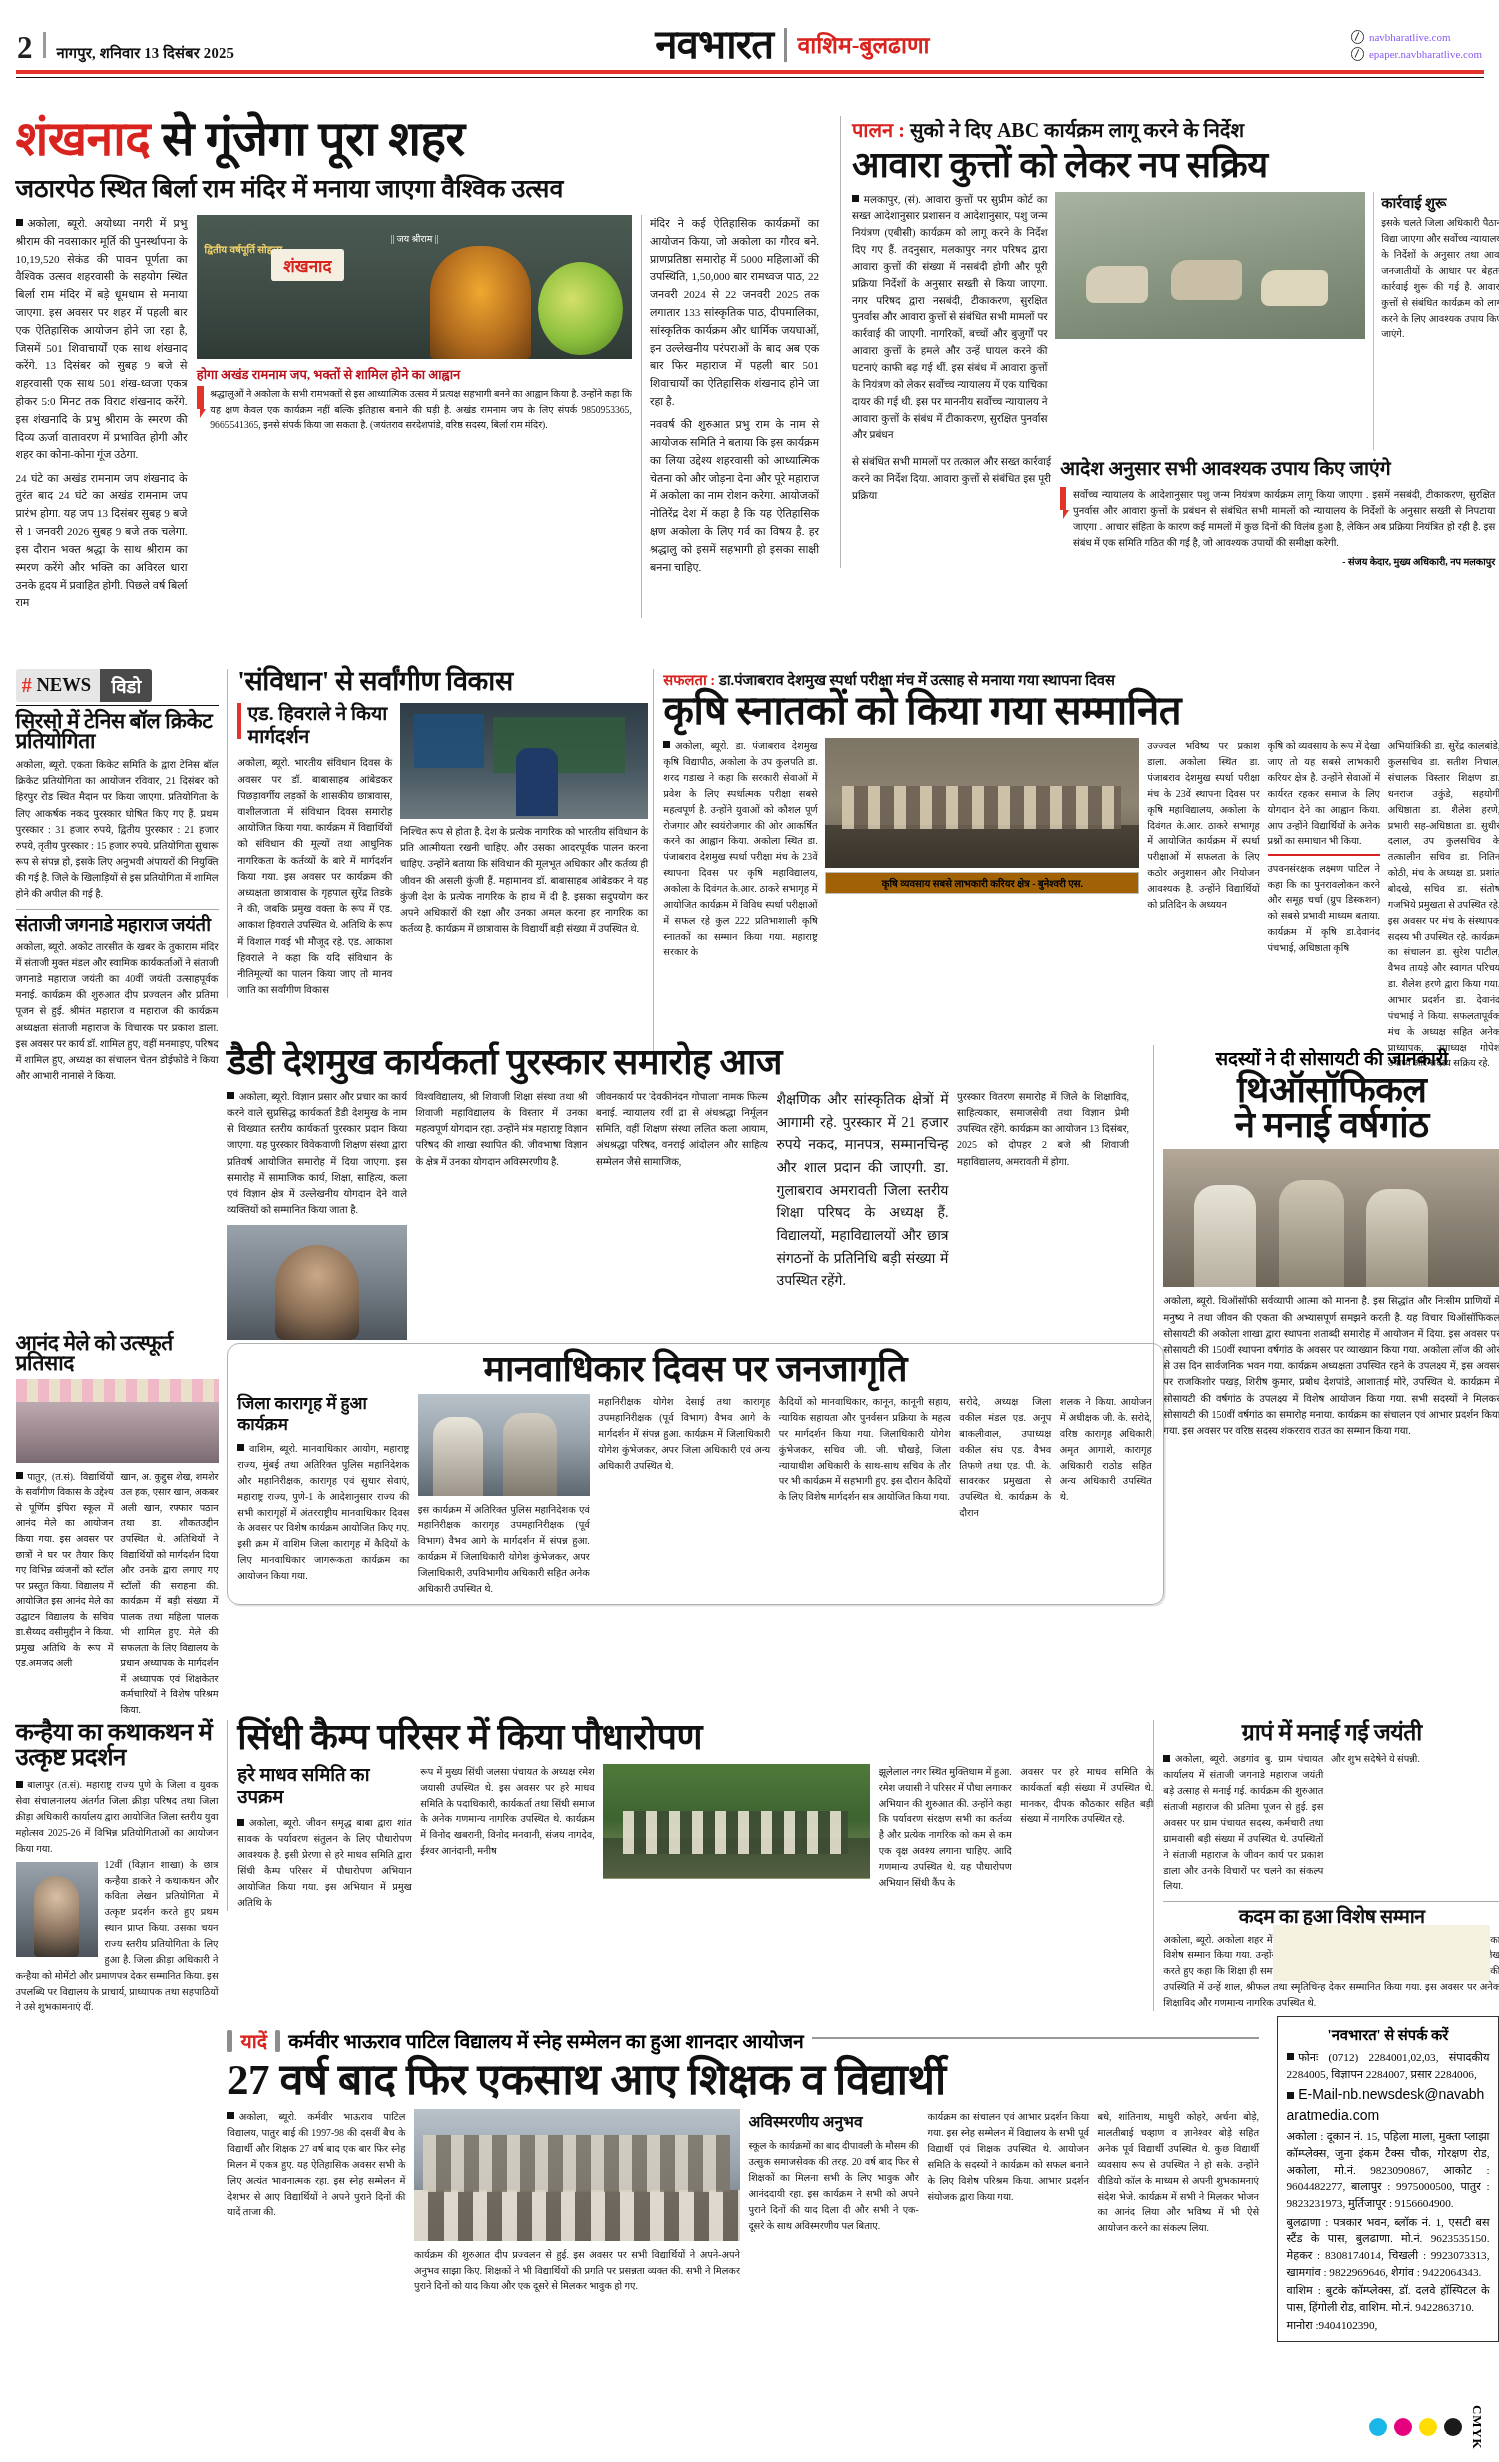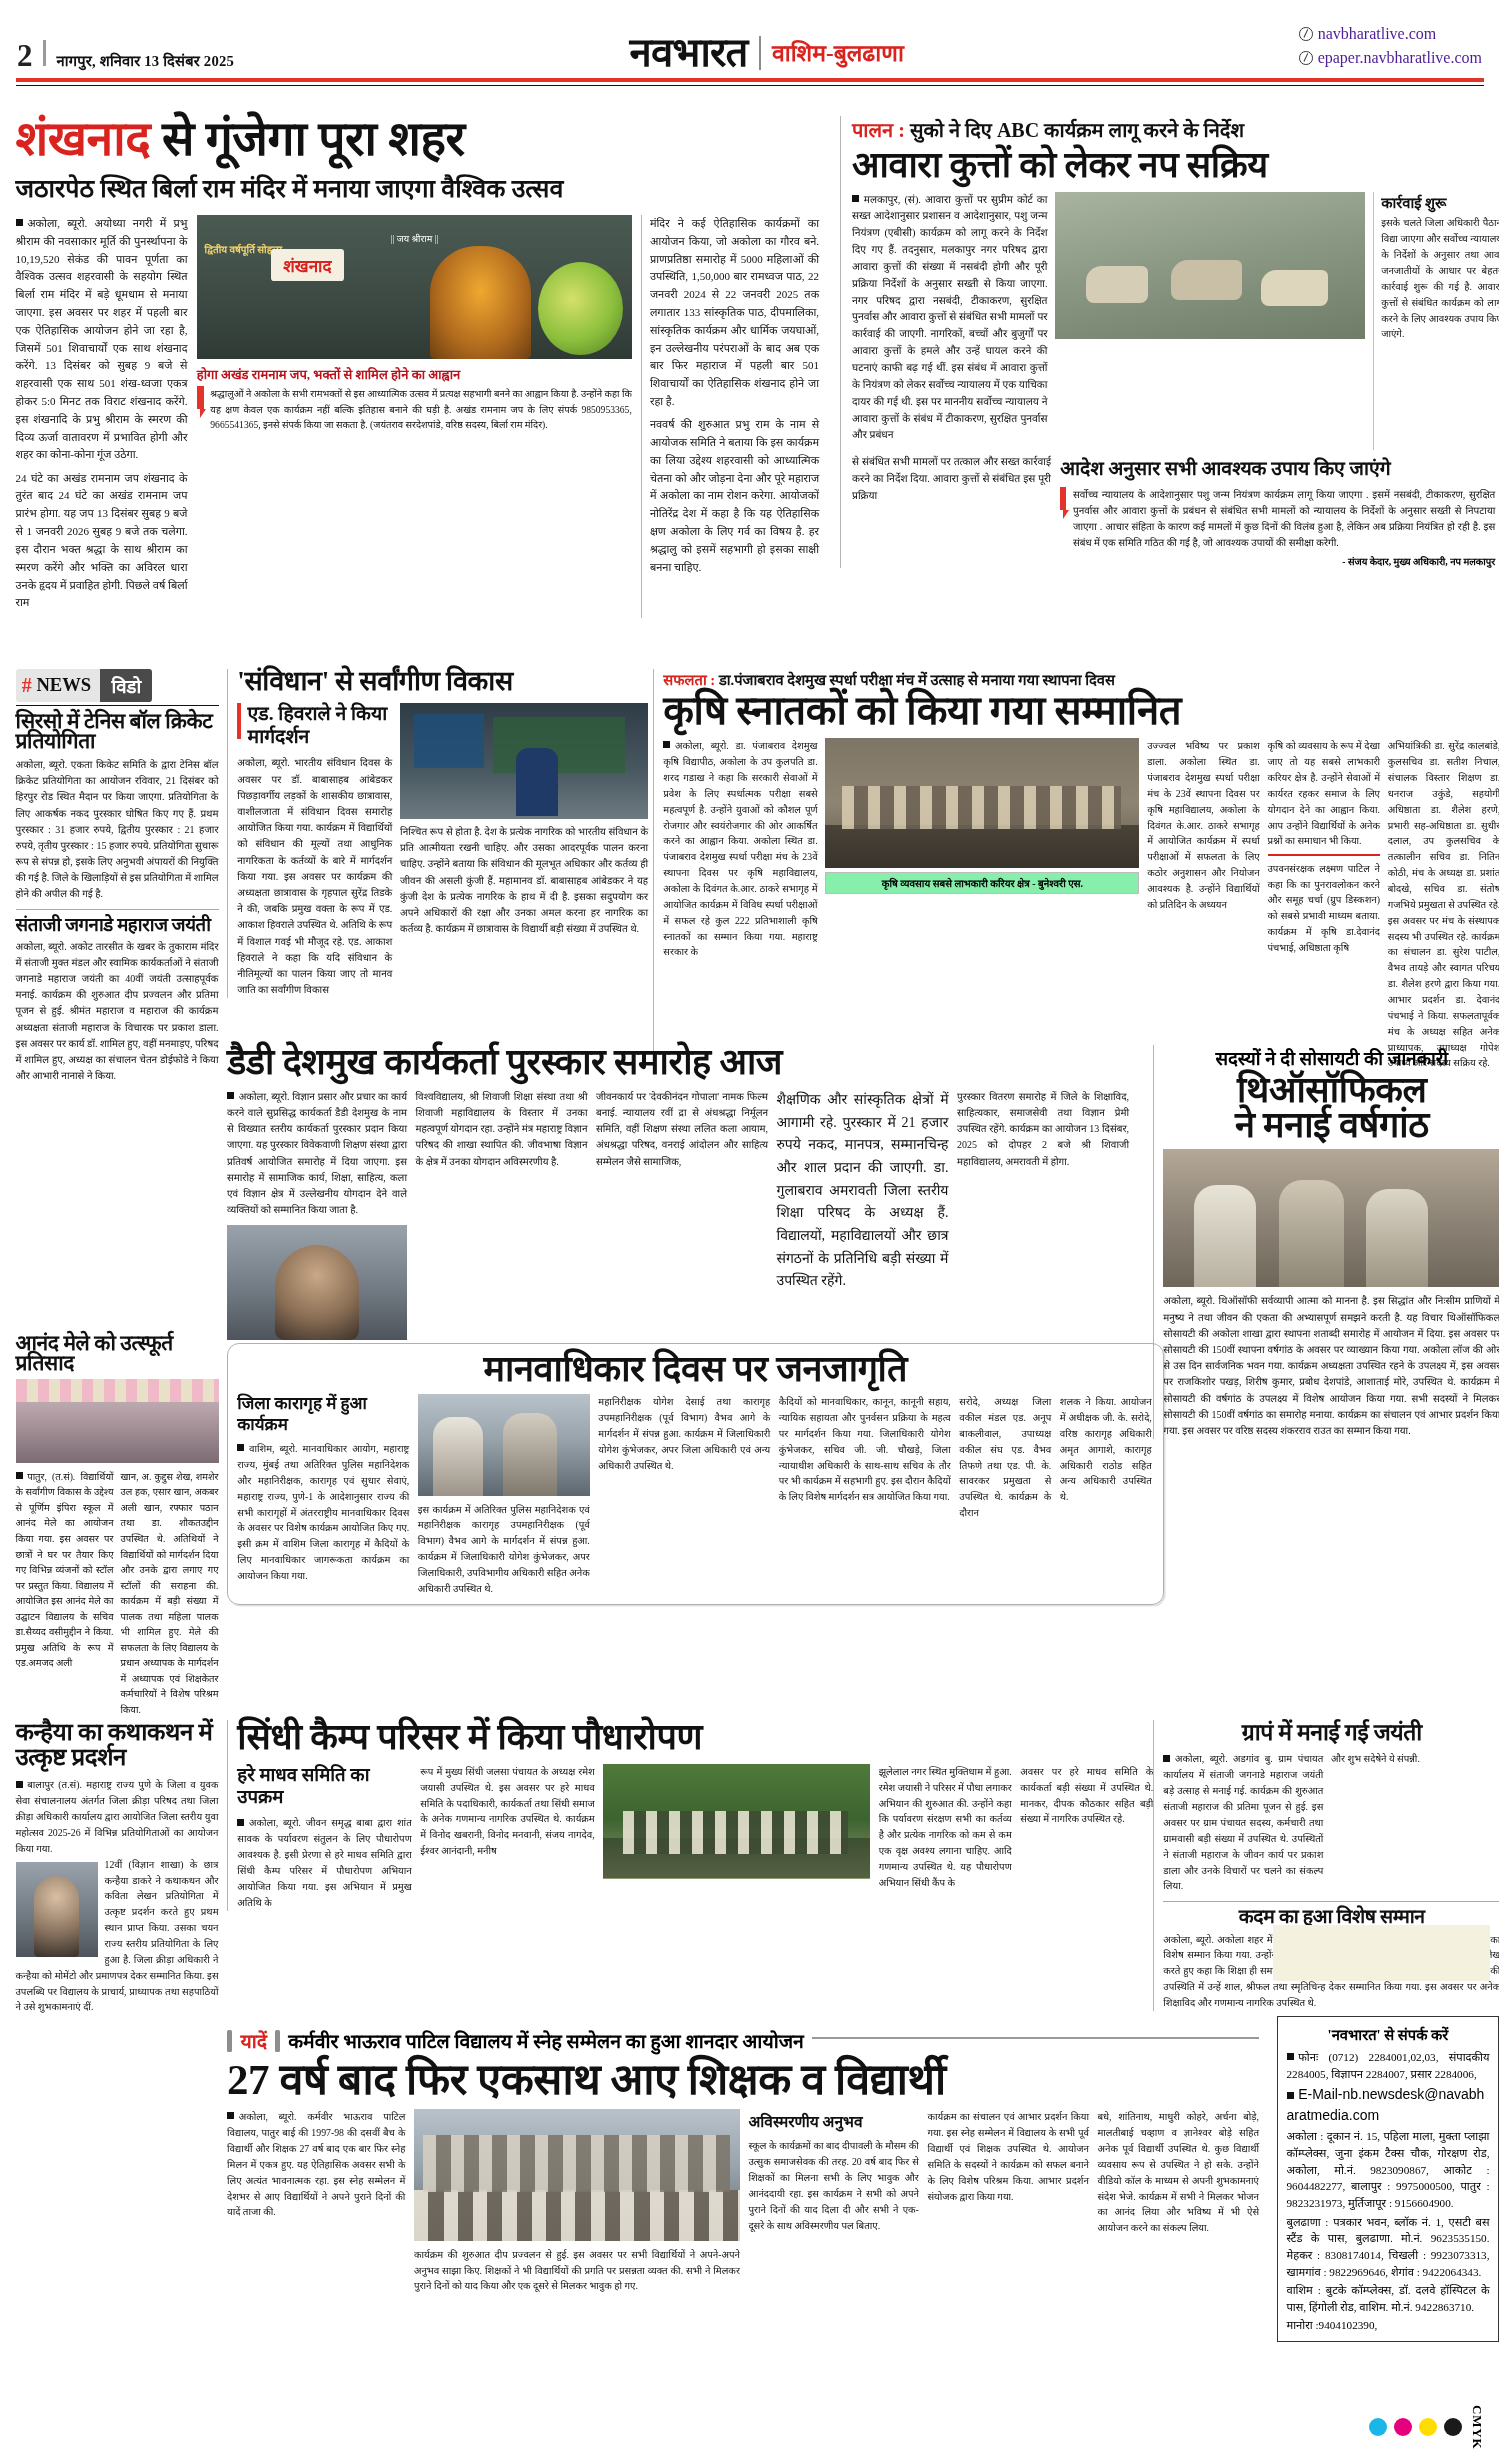"navbharatlive.com" .mh-right { color: #4c1d95 -> #8b5cf6; font-size: 16px -> 11px }
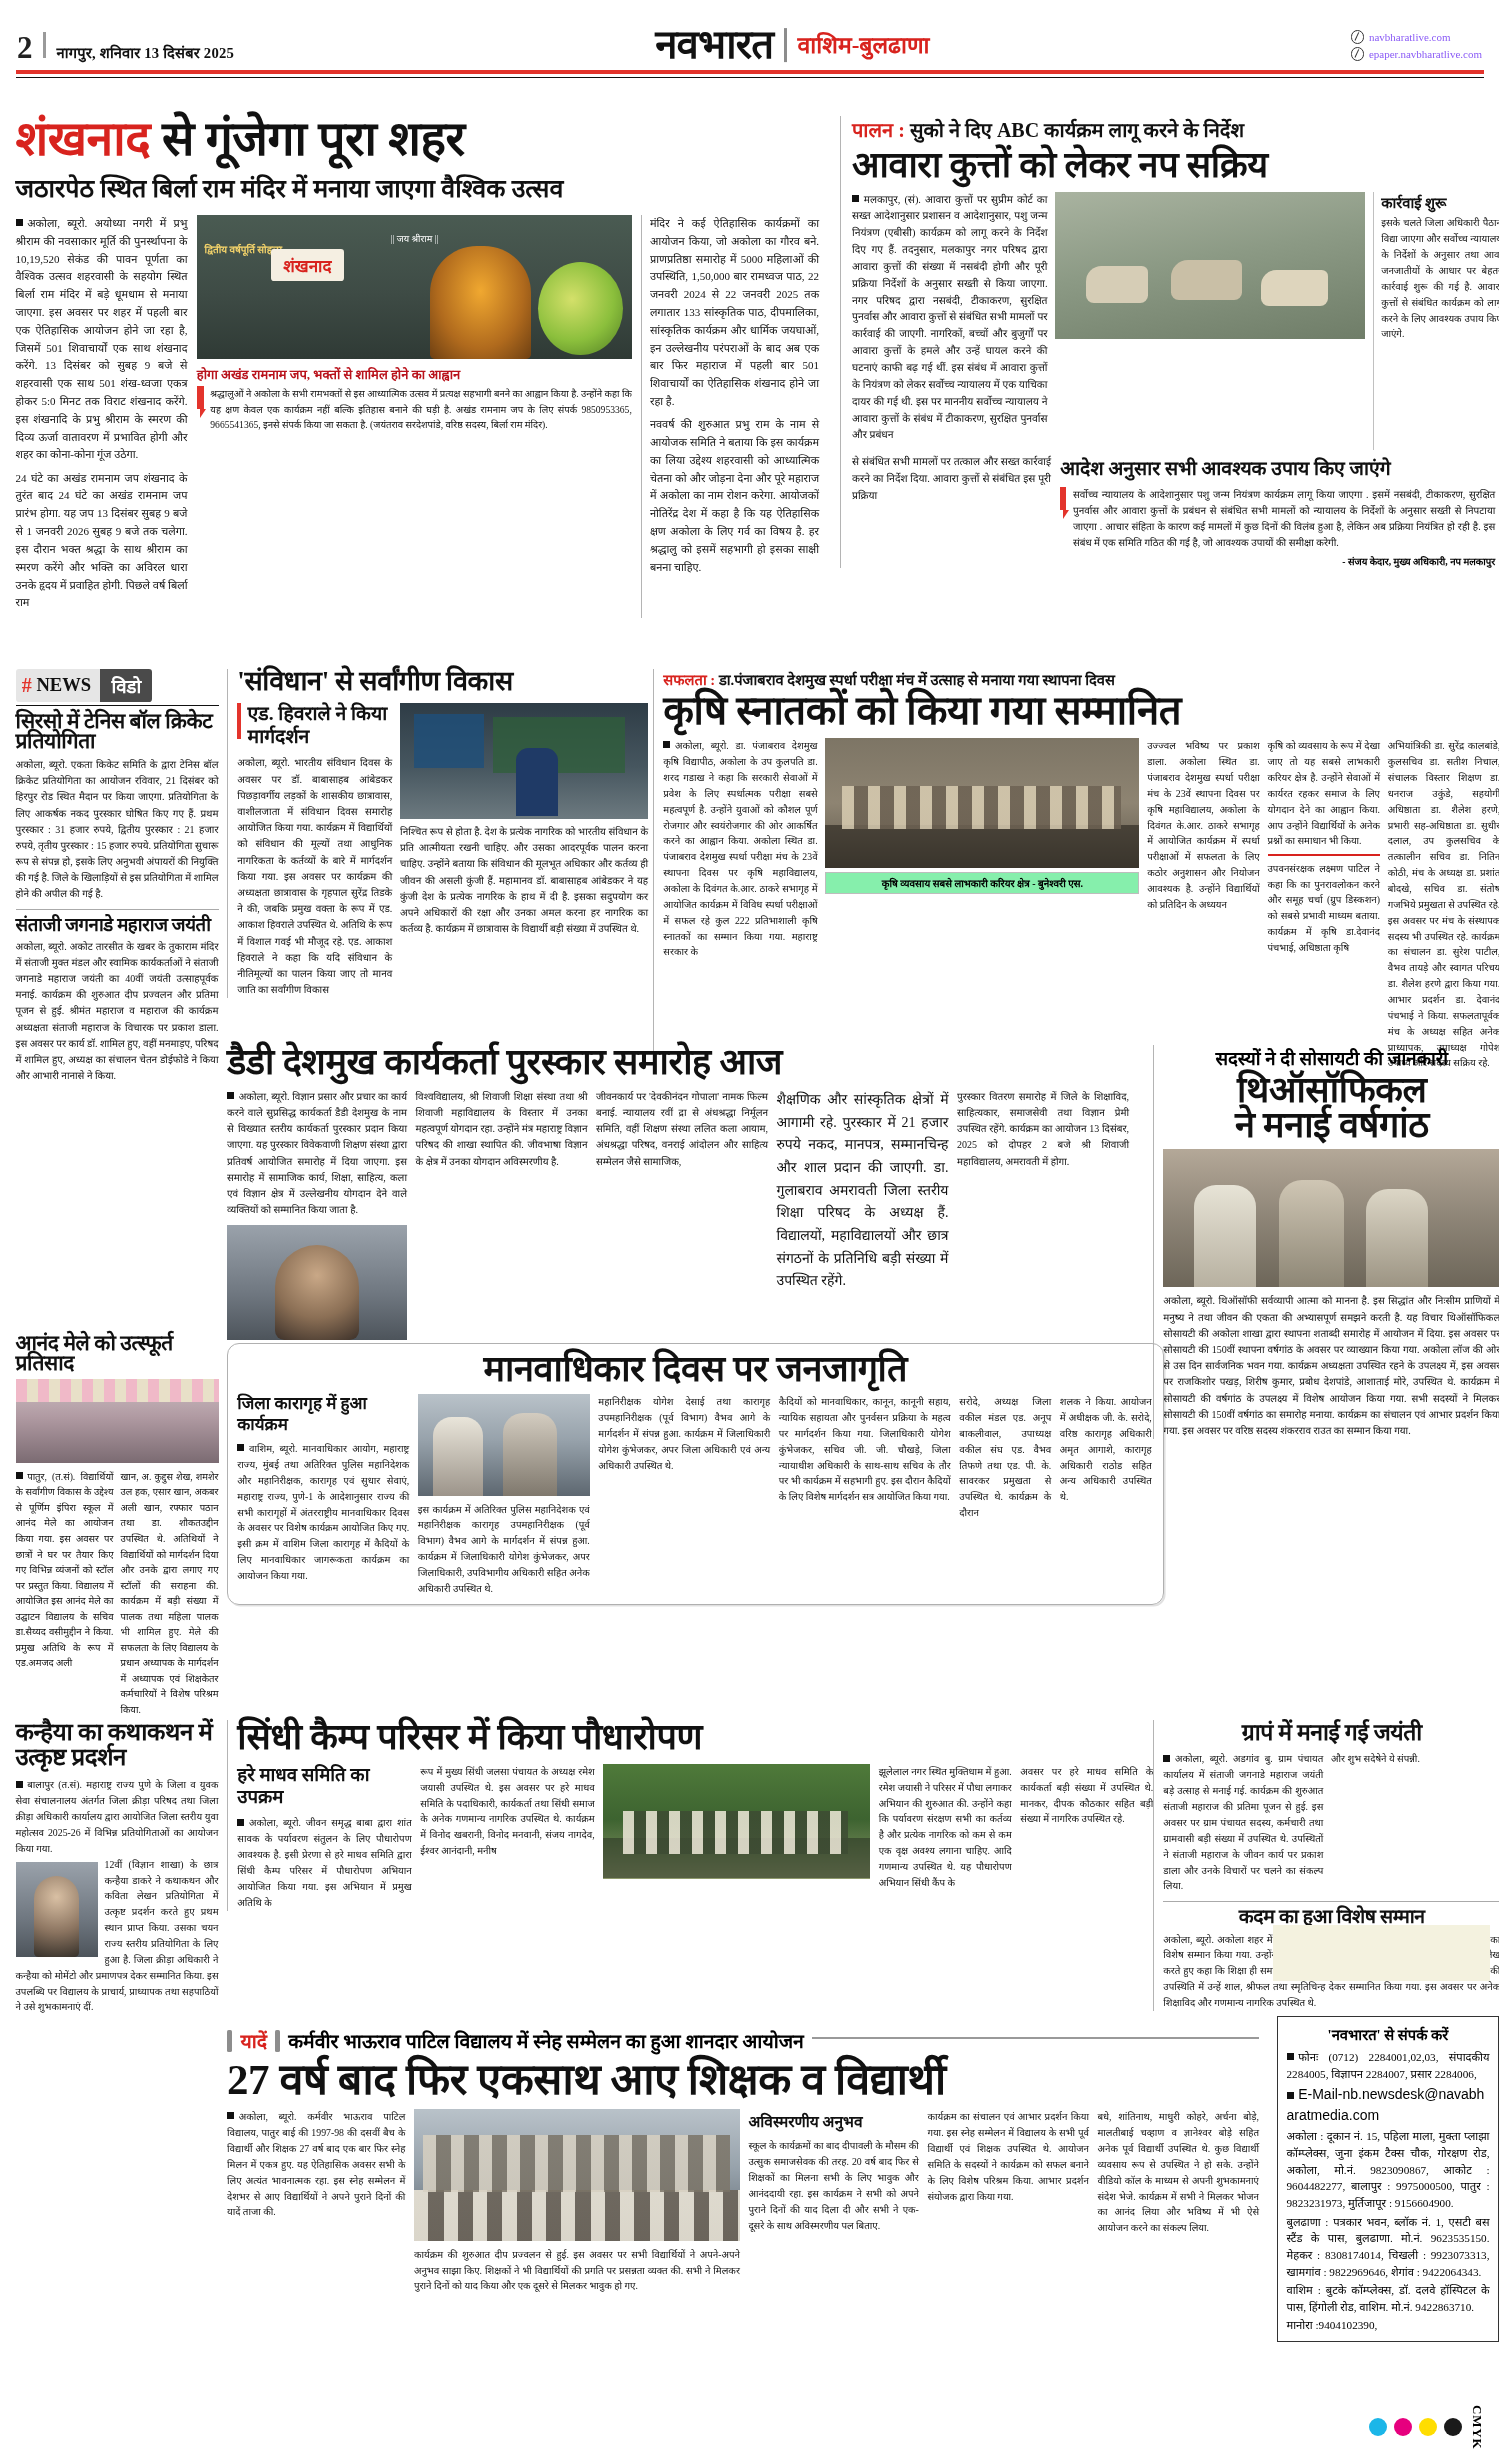"कृषि व्यवसाय सबसे लाभकारी करियर" .capbar { background: #86efac -> #a16207 }
